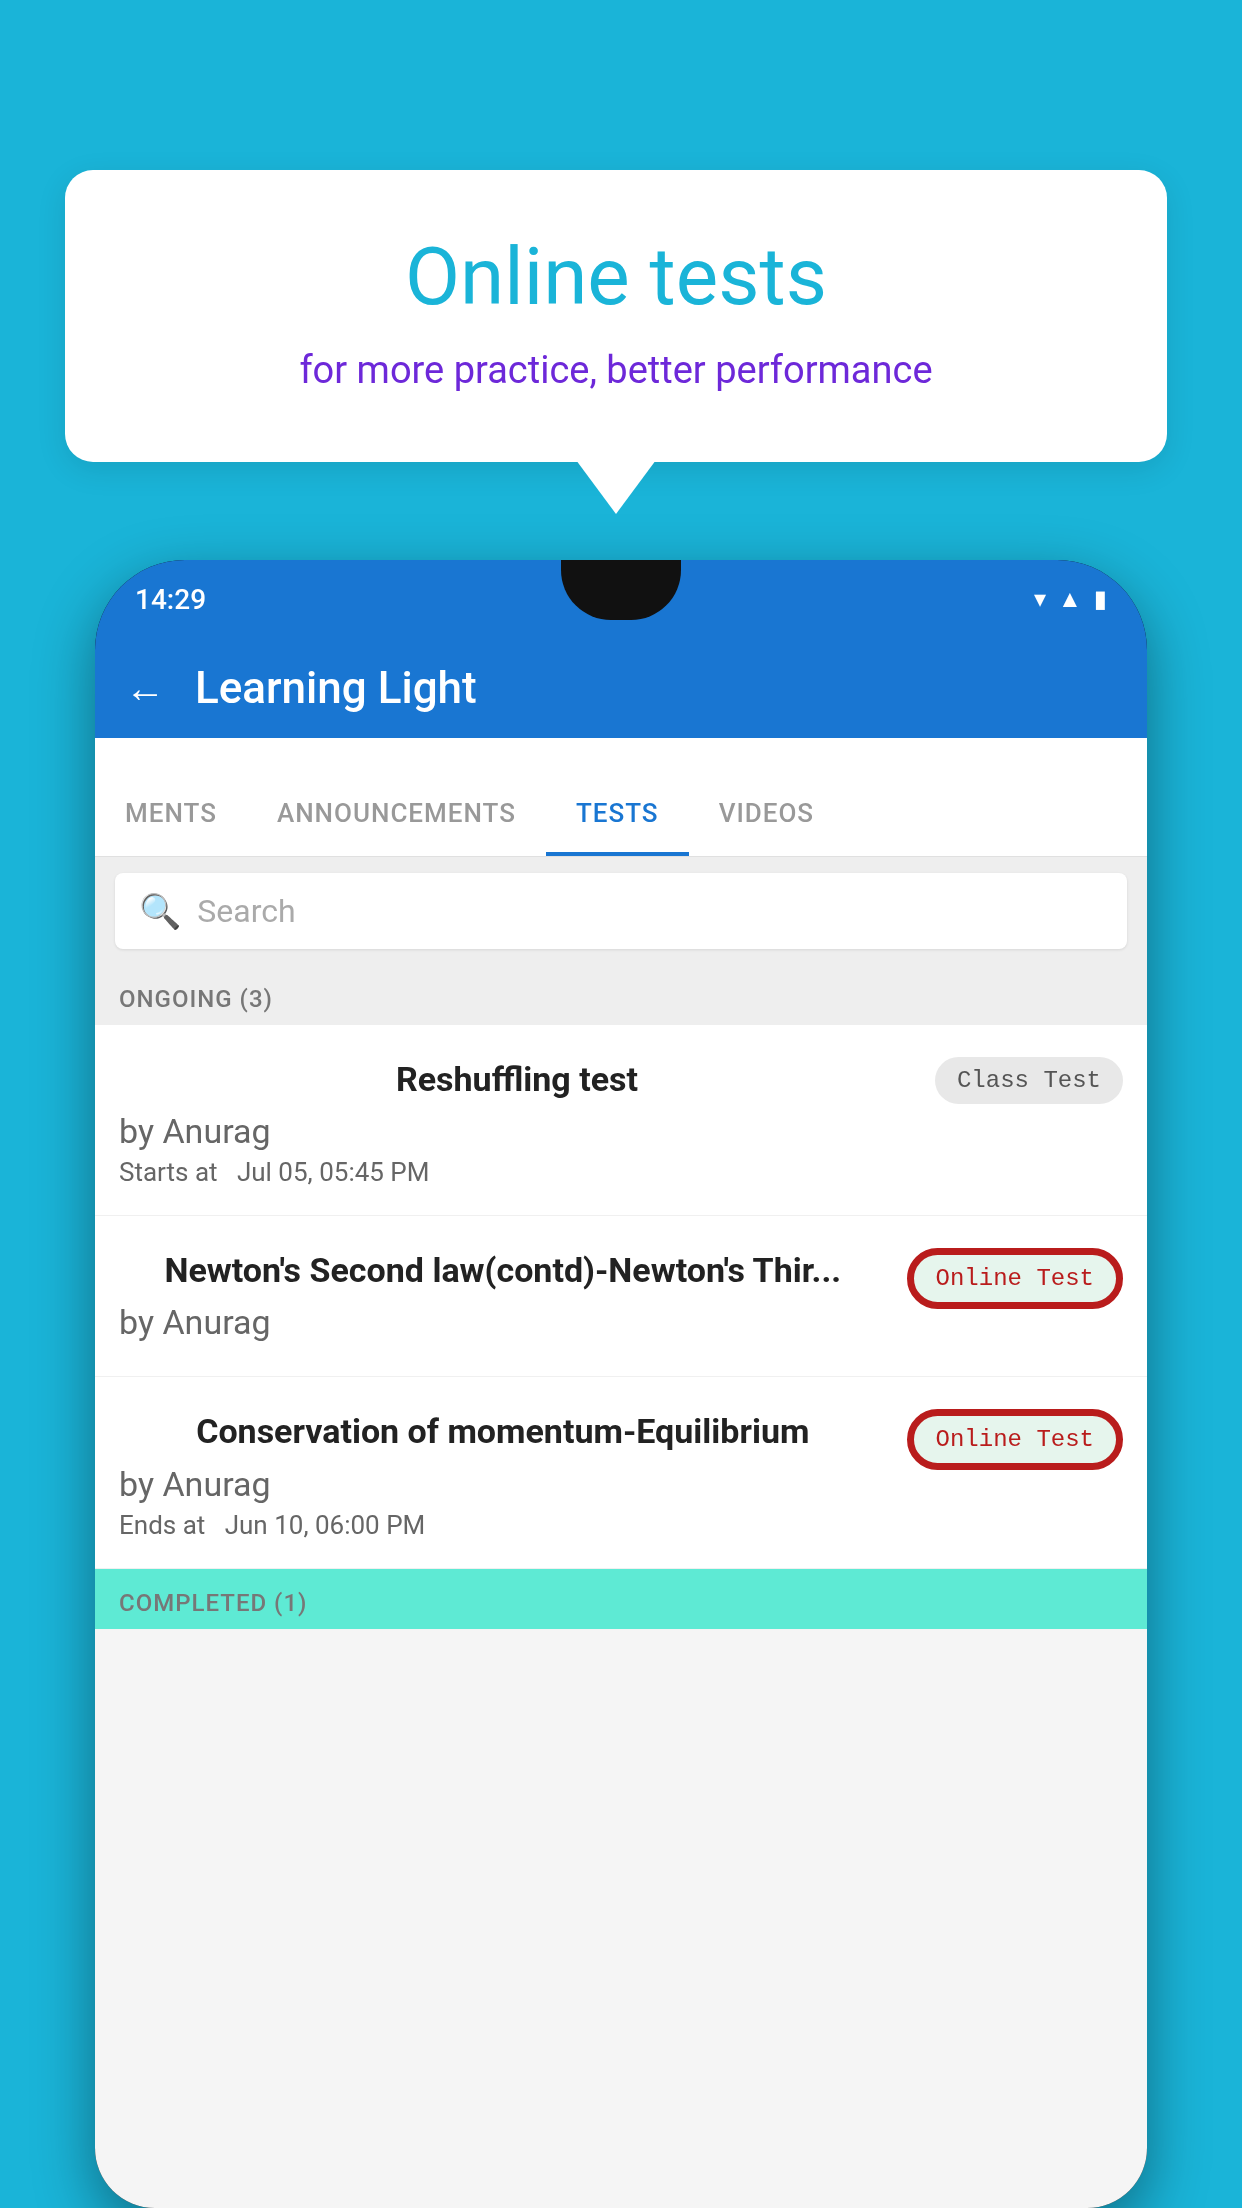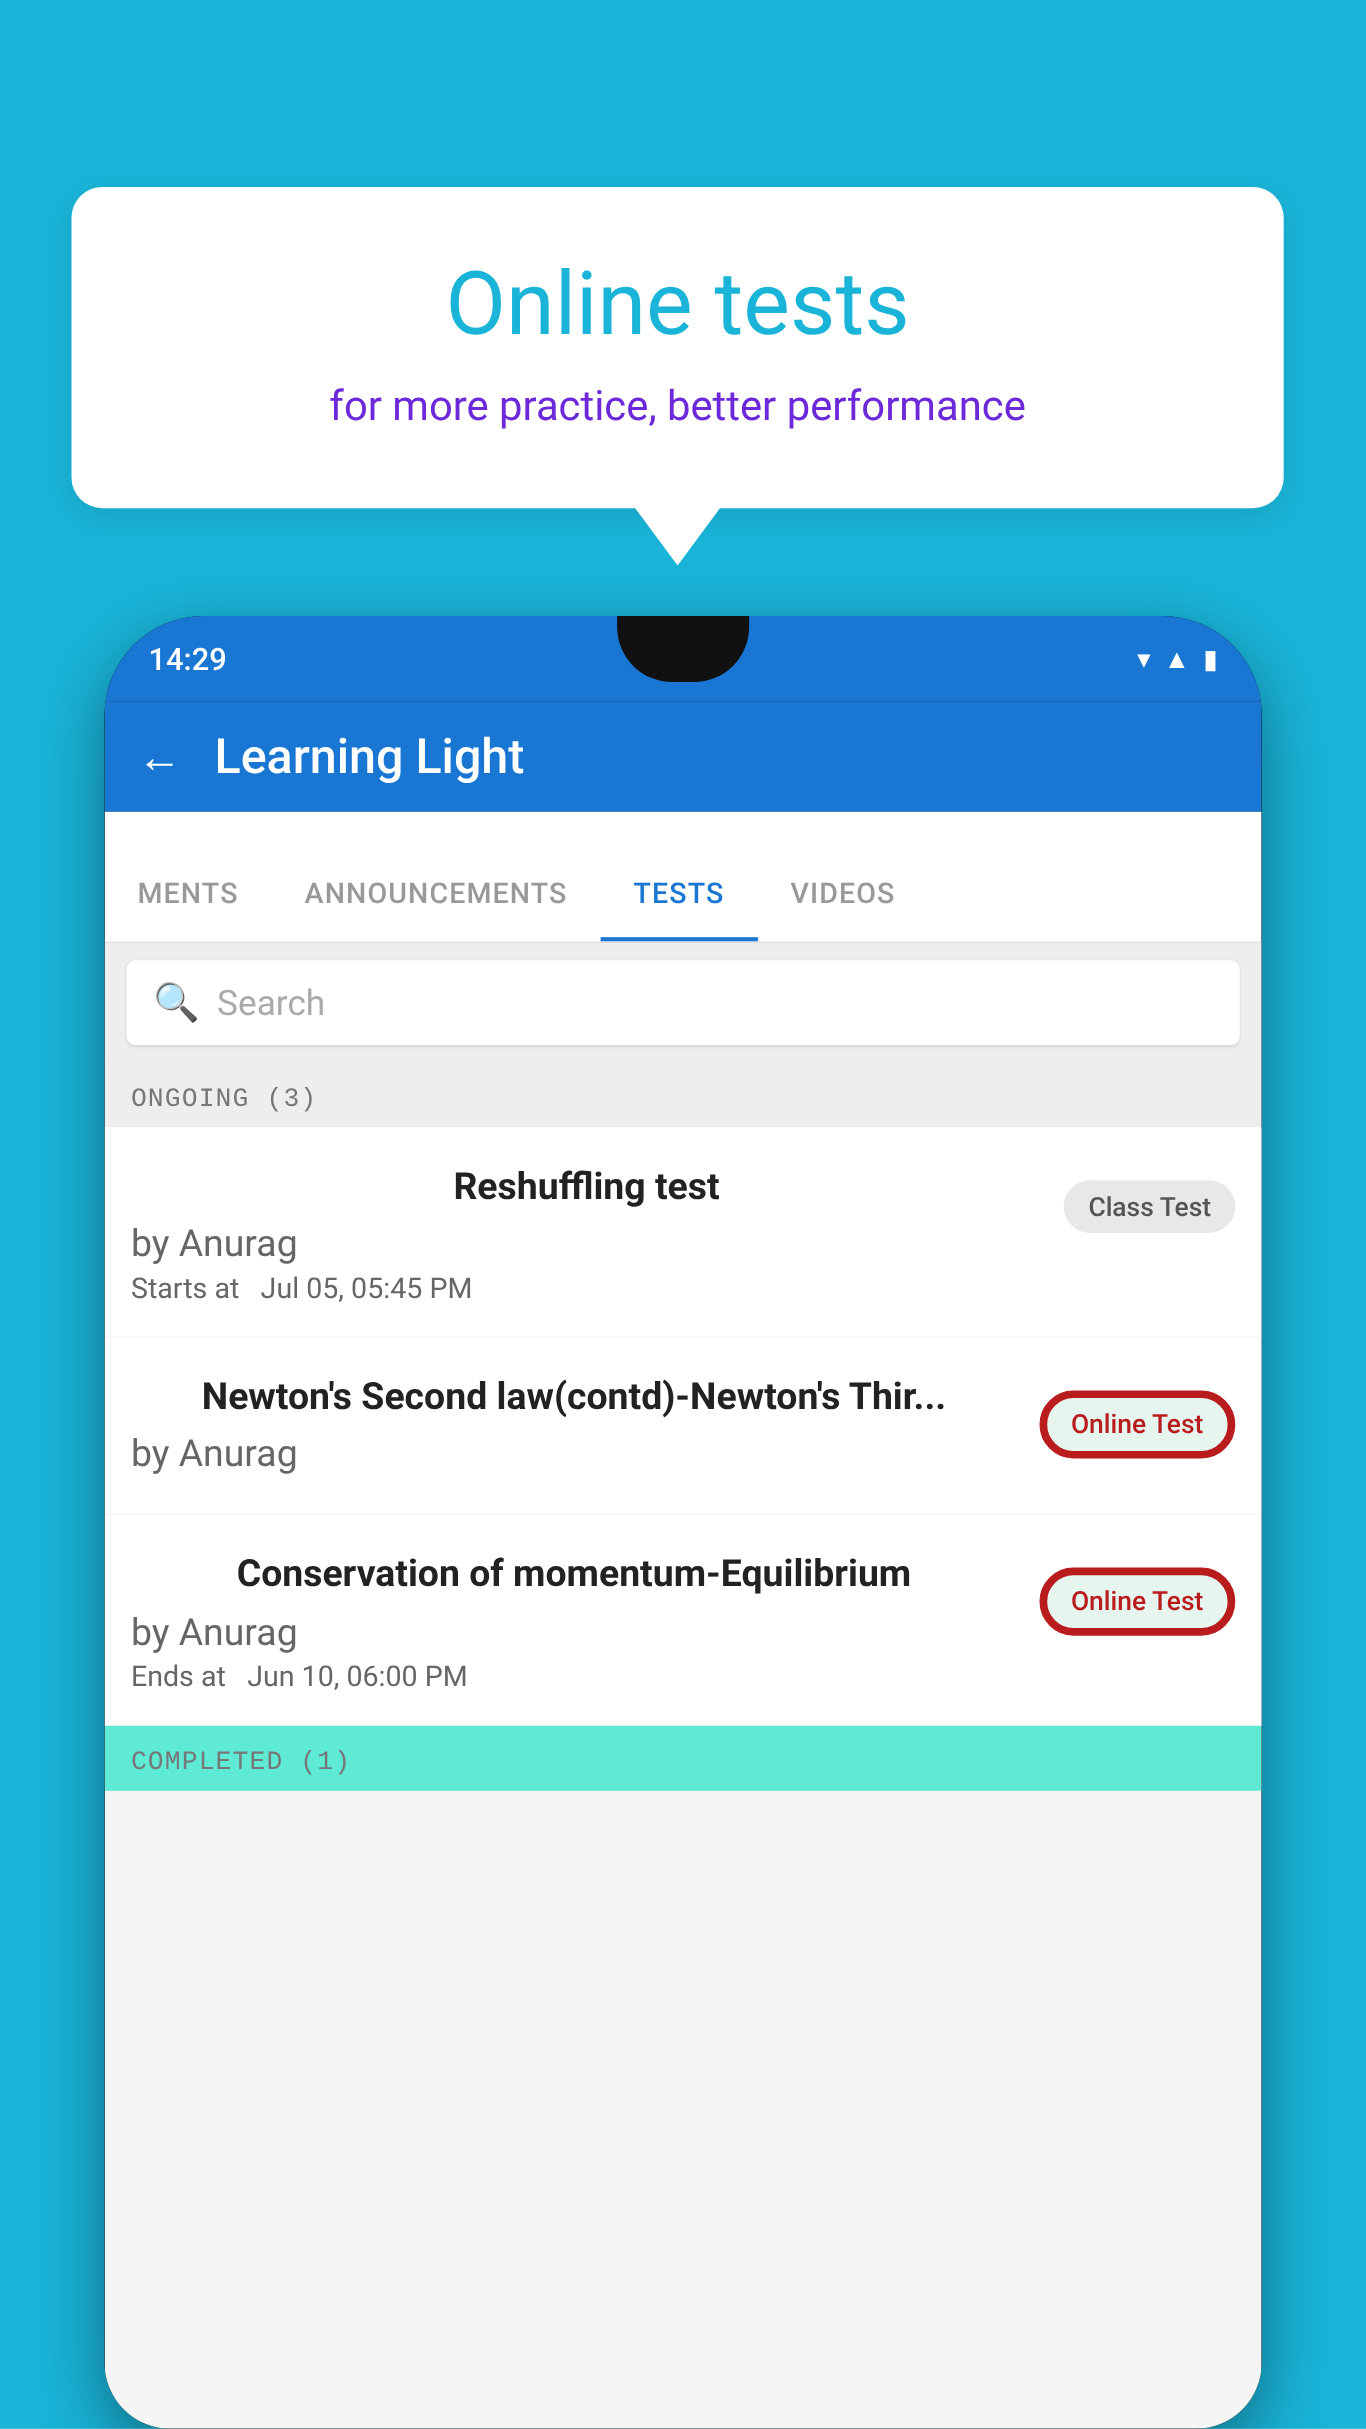"ONGOING (3)" .section-label { font-family: Liberation Mono, monospace -> none }
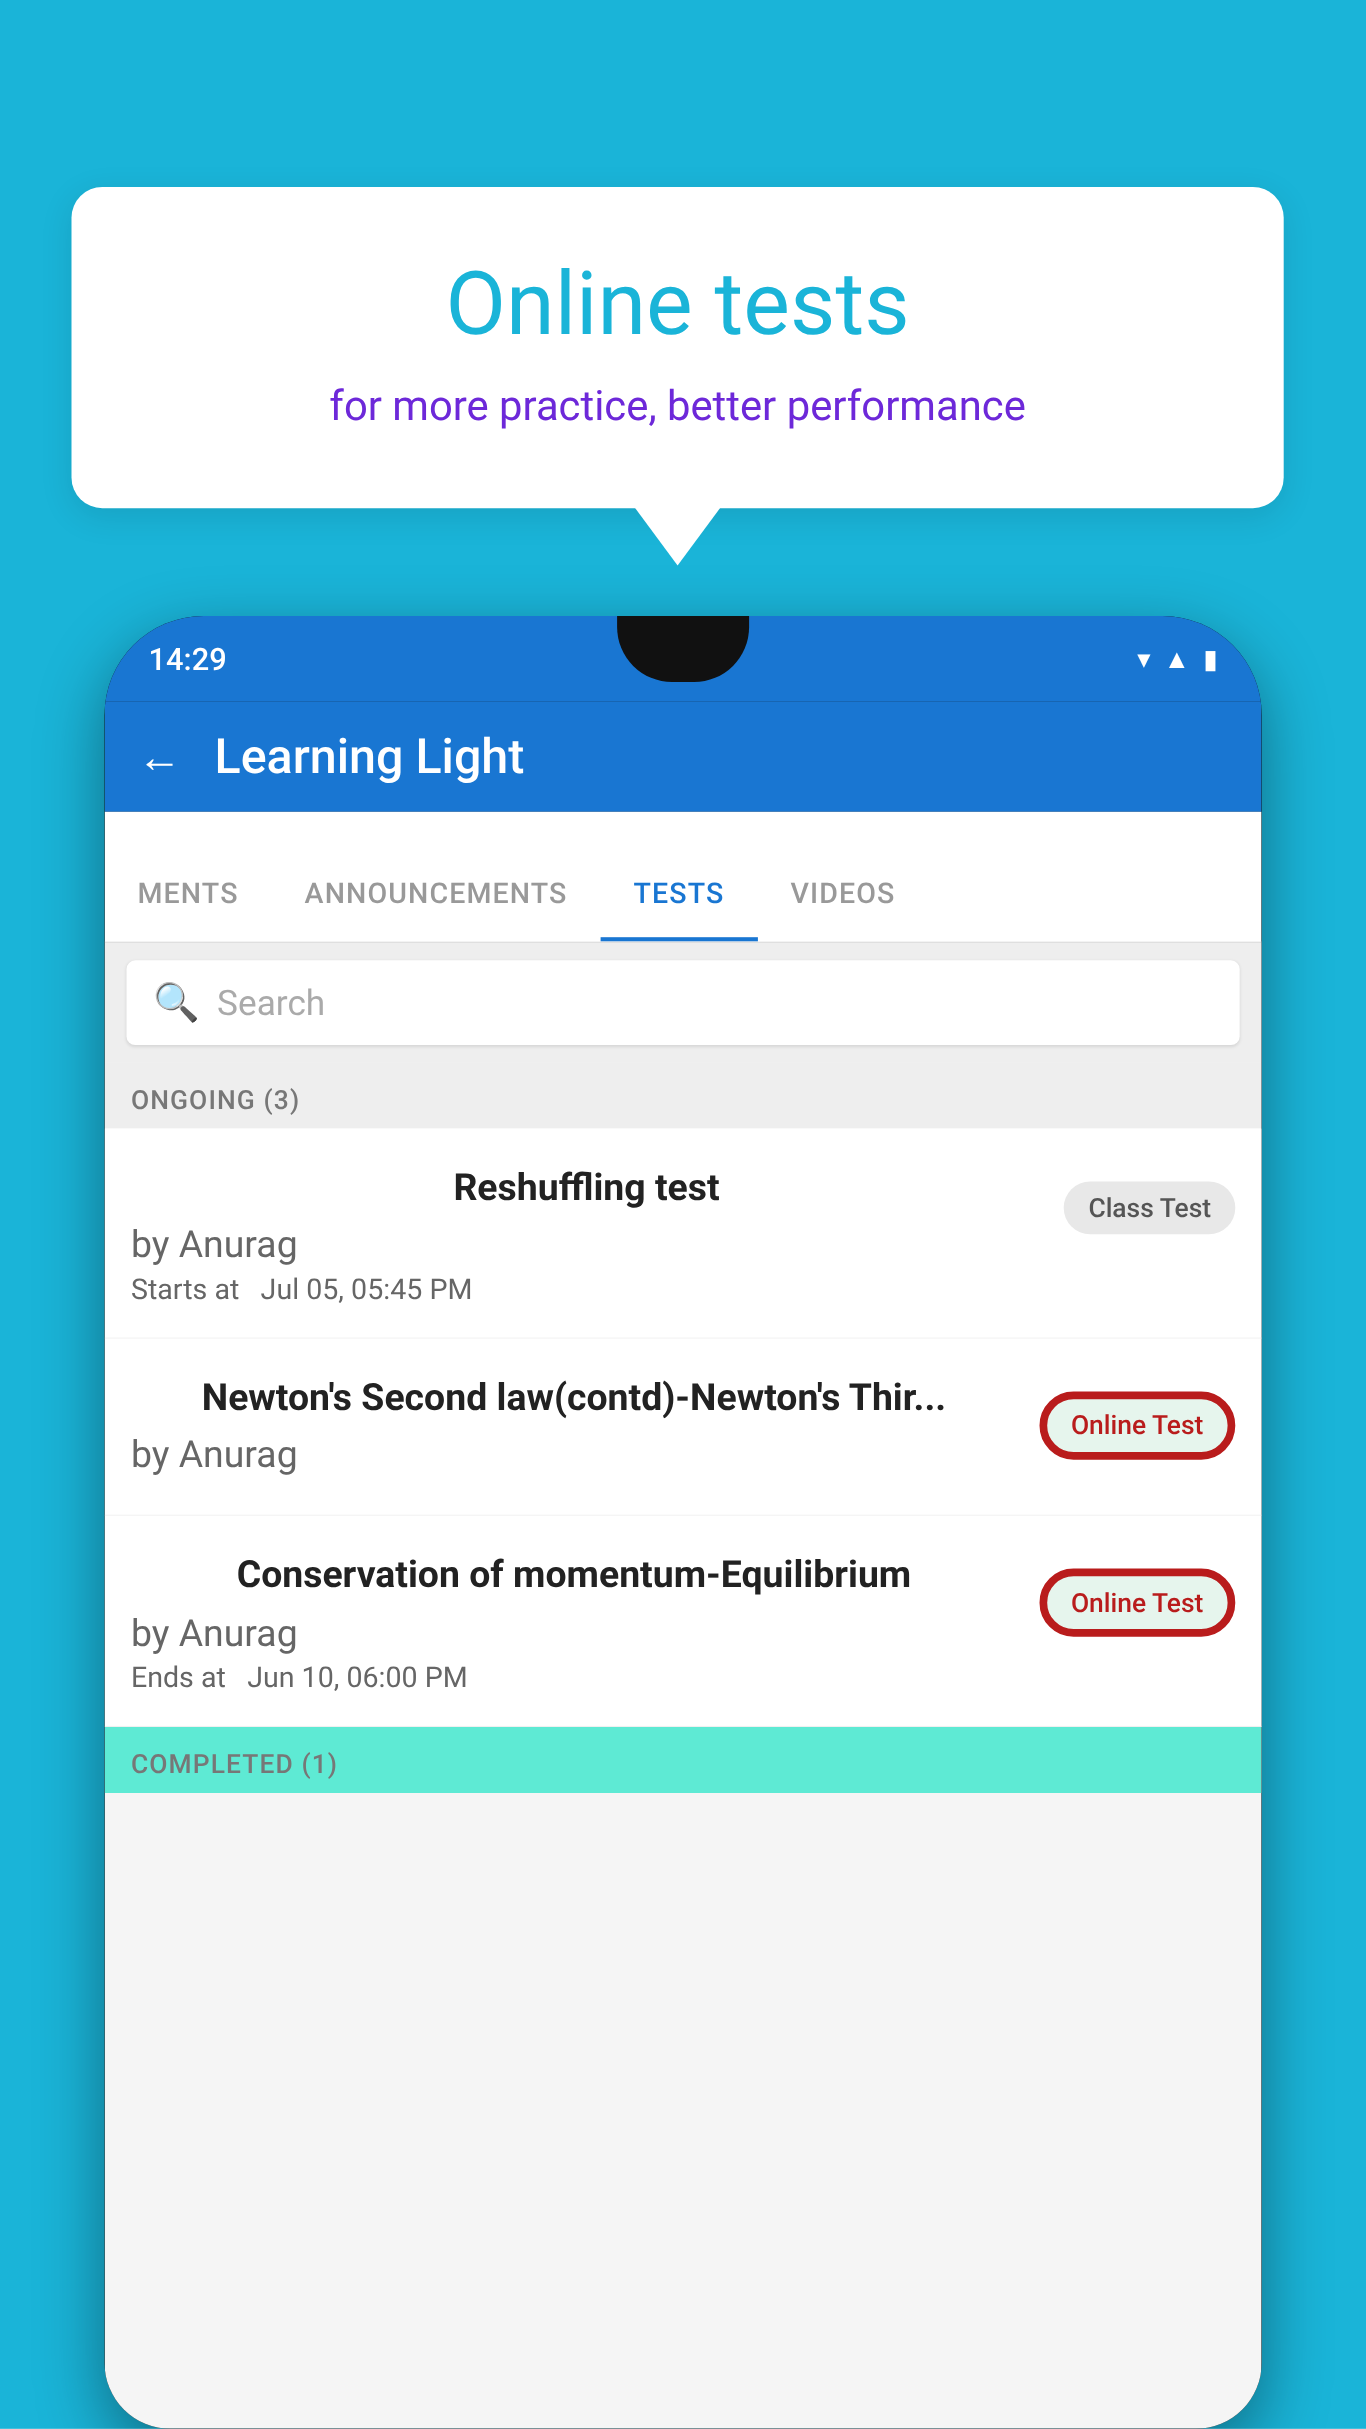"Class Test" .test-badge { font-family: none -> Liberation Mono, monospace; margin-top: 16px -> 0 }
